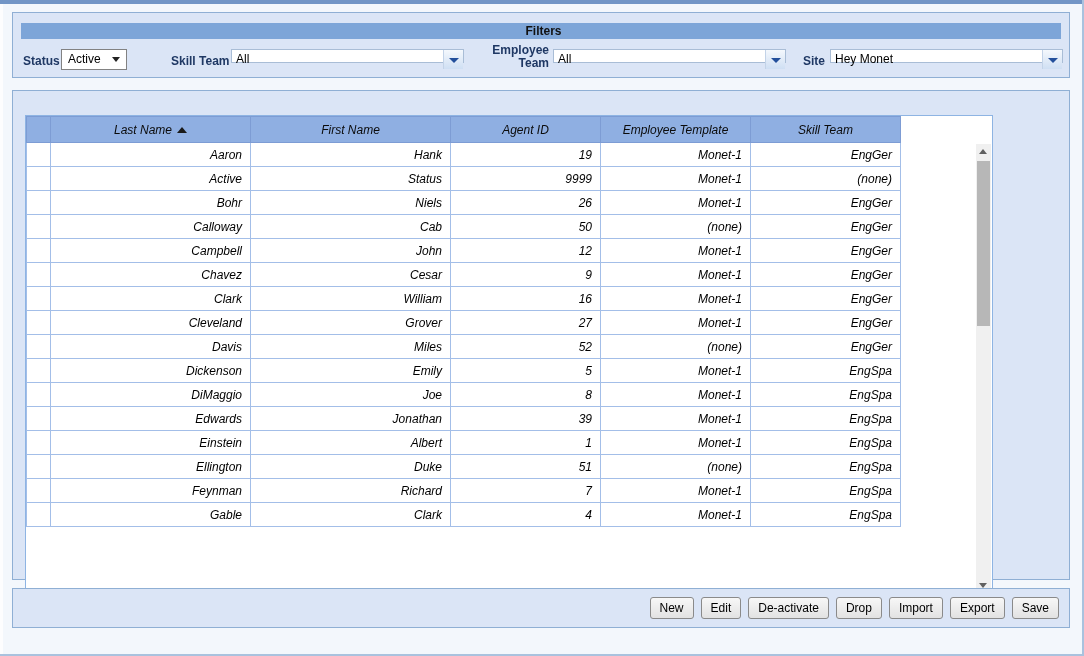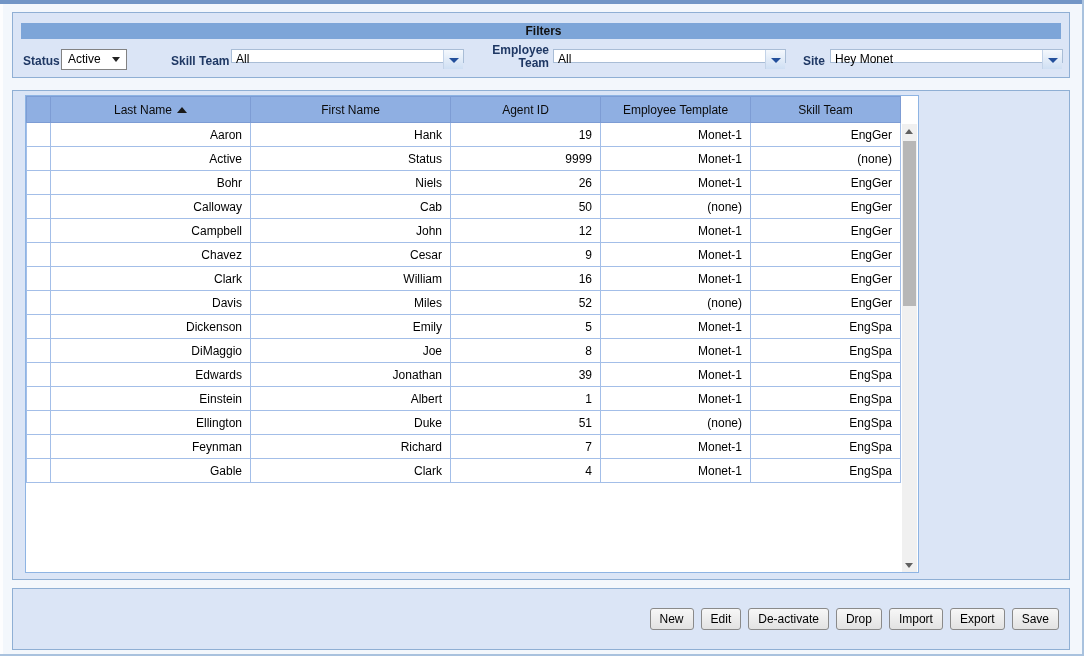"Last Name" .grid-box { font-style: none -> italic; top: 4px -> 24px; width: 894px -> 968px }
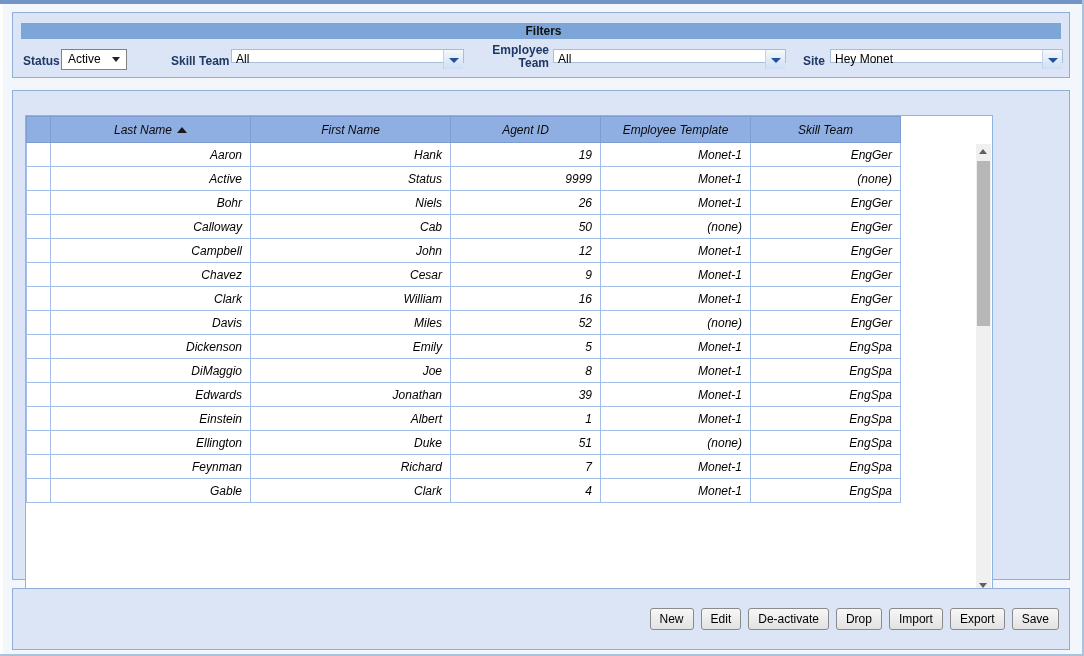"Cleveland" tr { html: none -> <tr> <td></td> <td>Cleveland</td> <td>Grover</td> <td>27</td> <td>Monet-1</td> <td>EngGer</td> </tr> }
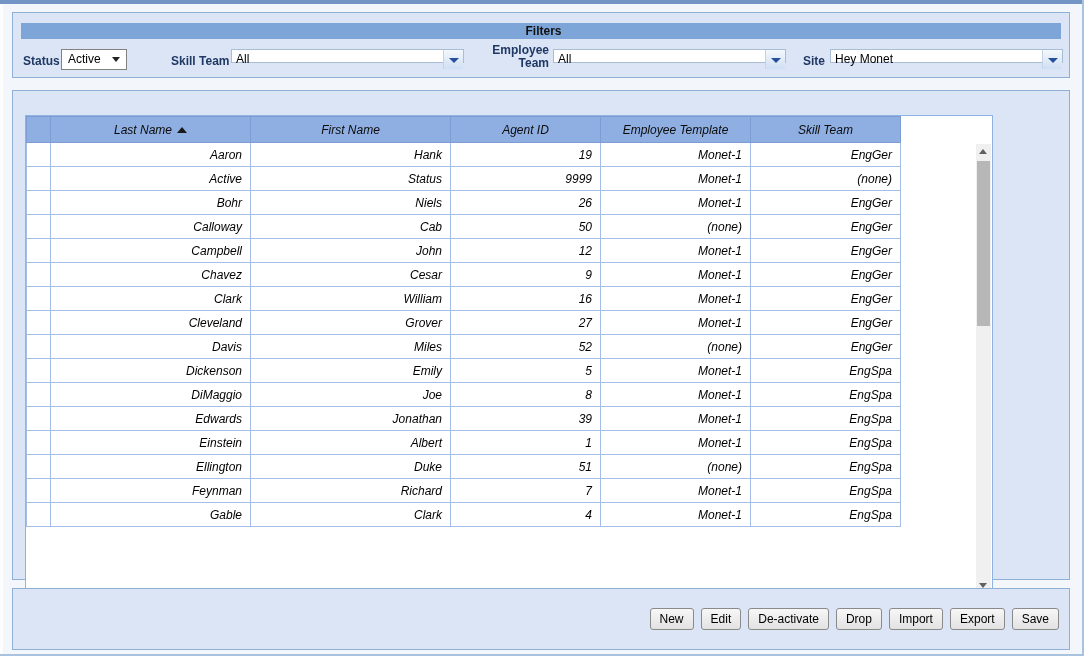"New" .actions-panel { height: 62px -> 40px }
